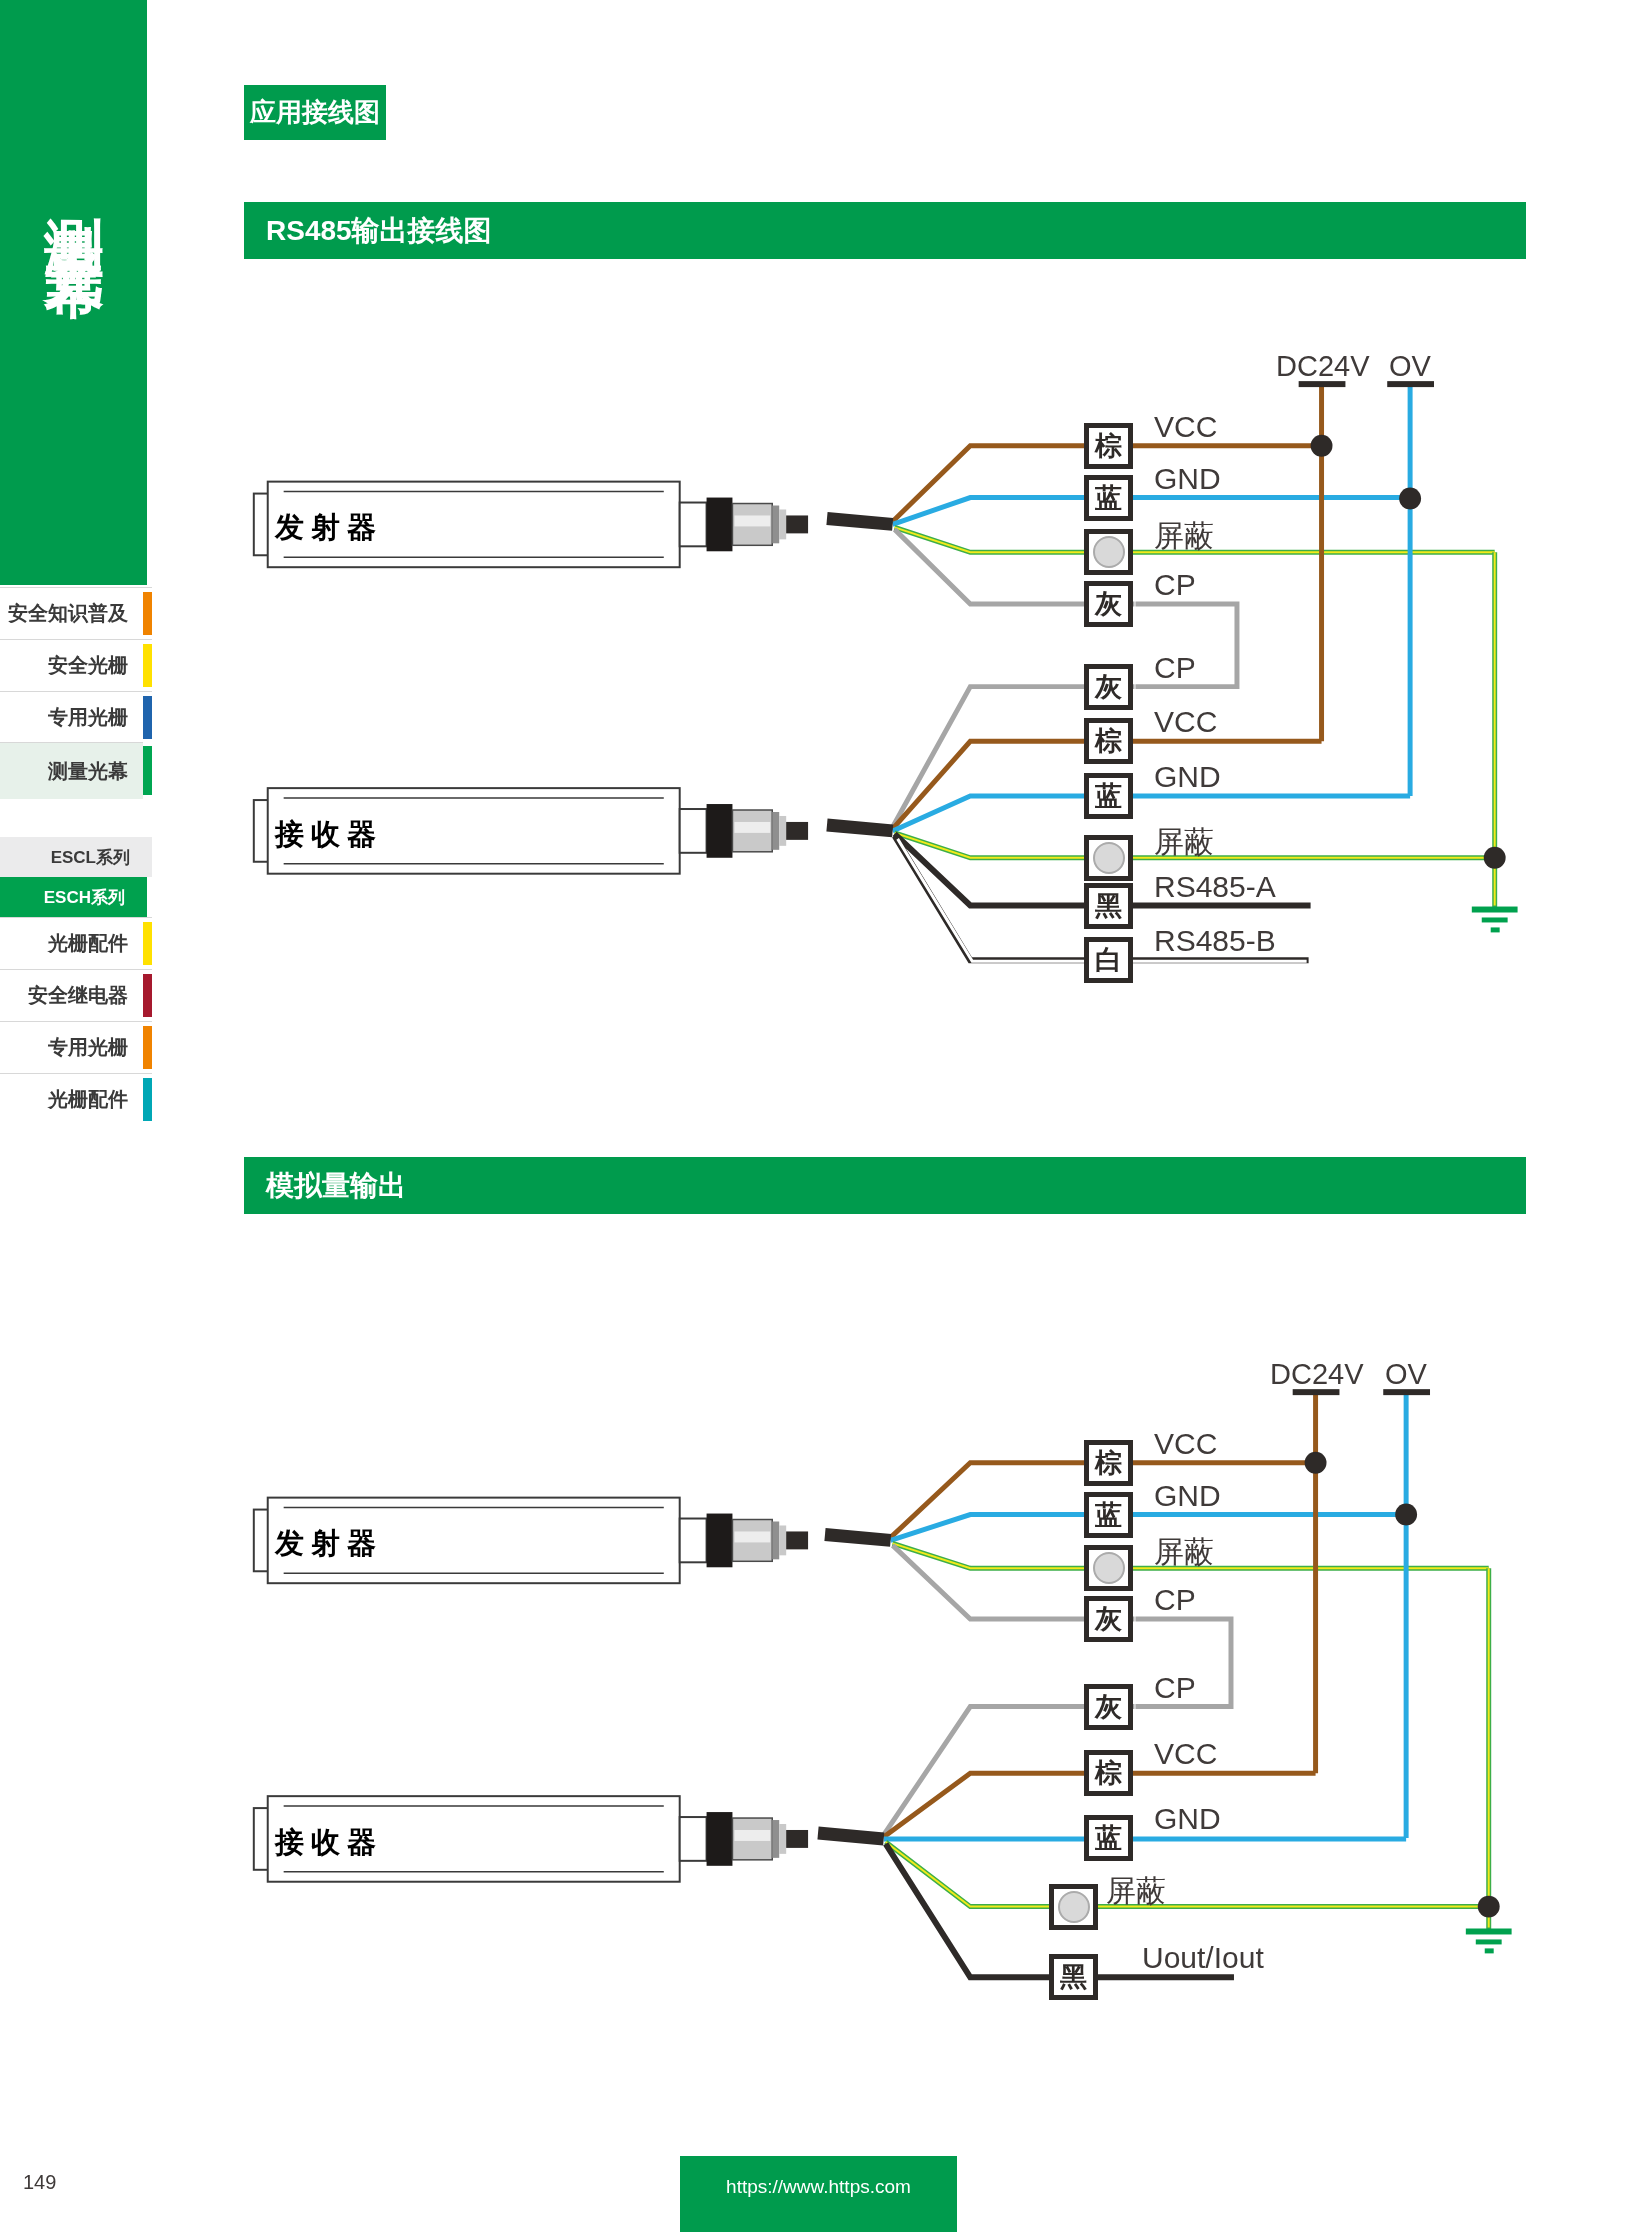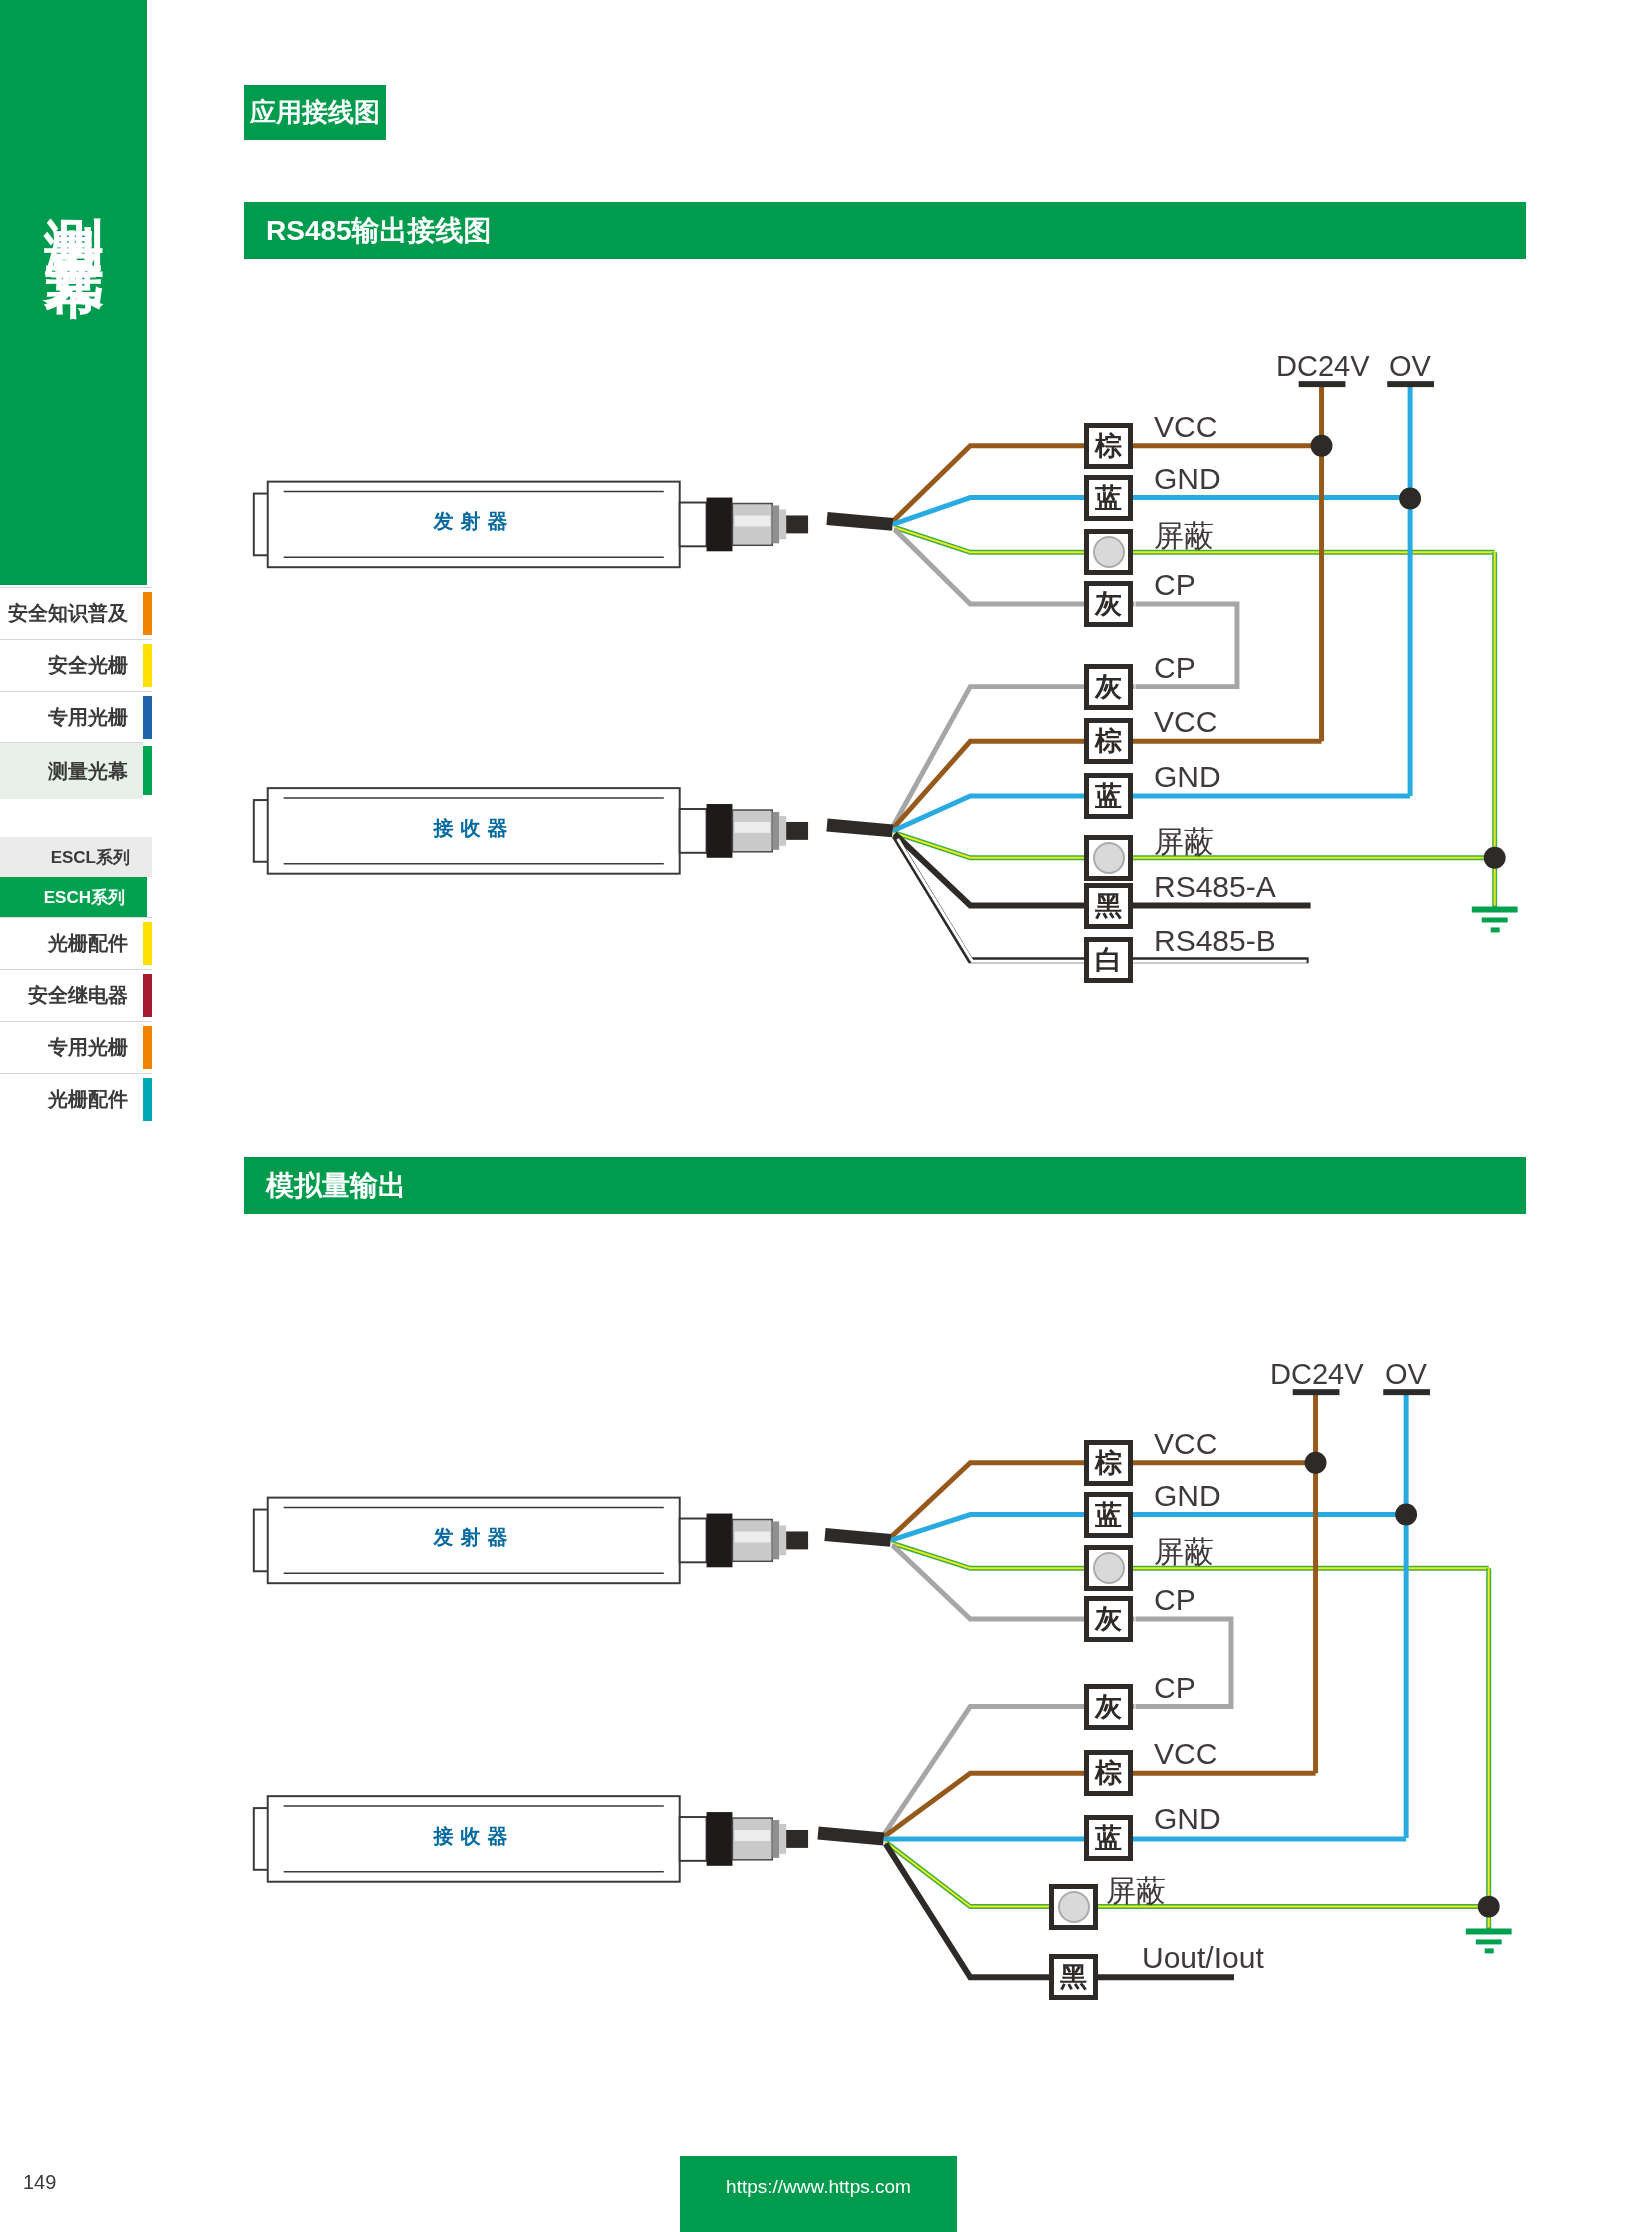"发射器" .devlabel { color: #0369a1 -> #000000; font-size: 20px -> 29px; text-align: center -> none }
